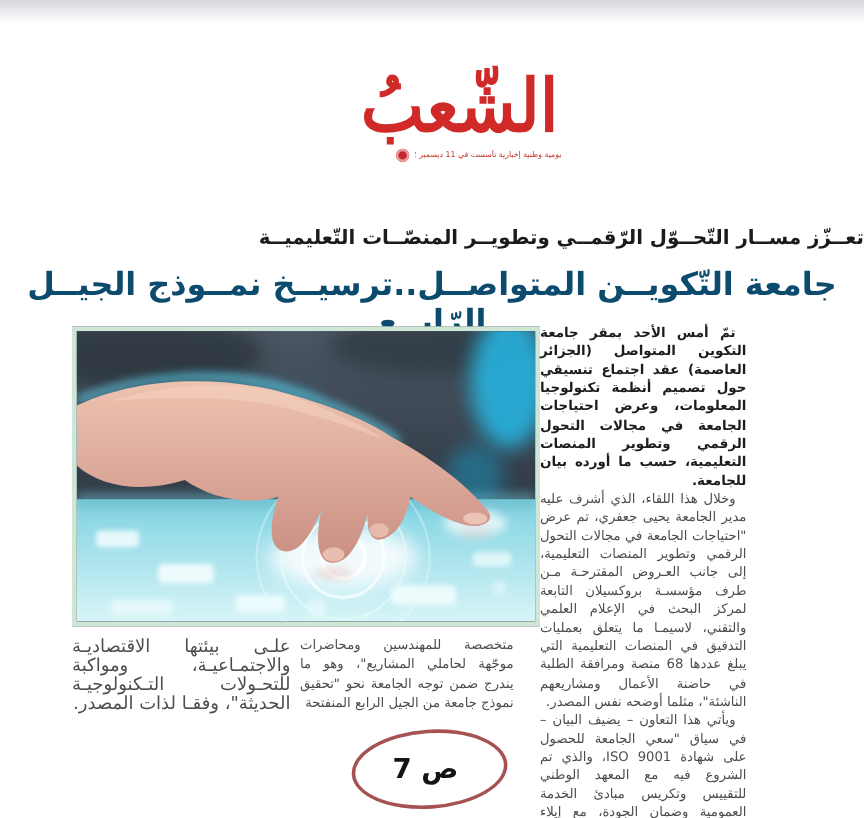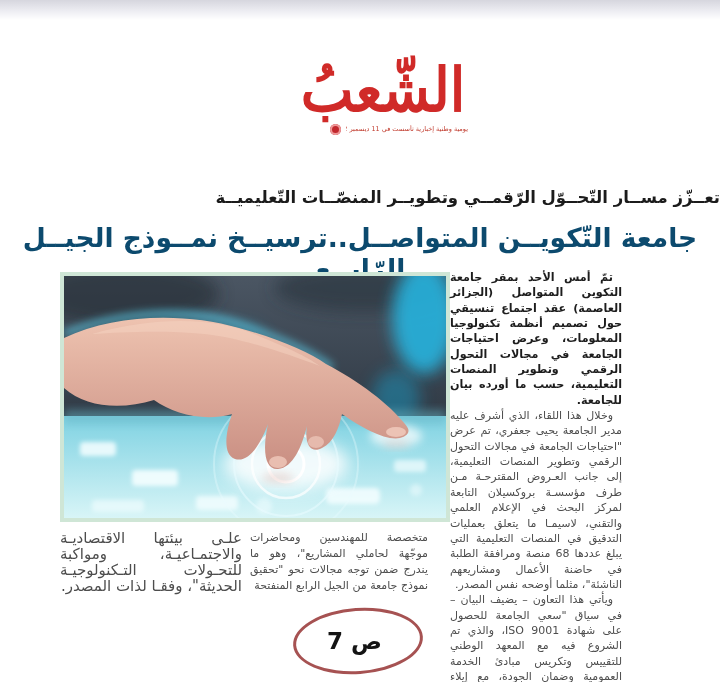"متخصصة للمهندسين ومحاضرات موجّهة لحاملي" div.col-mid { text: مجالات -> الجامعة }
